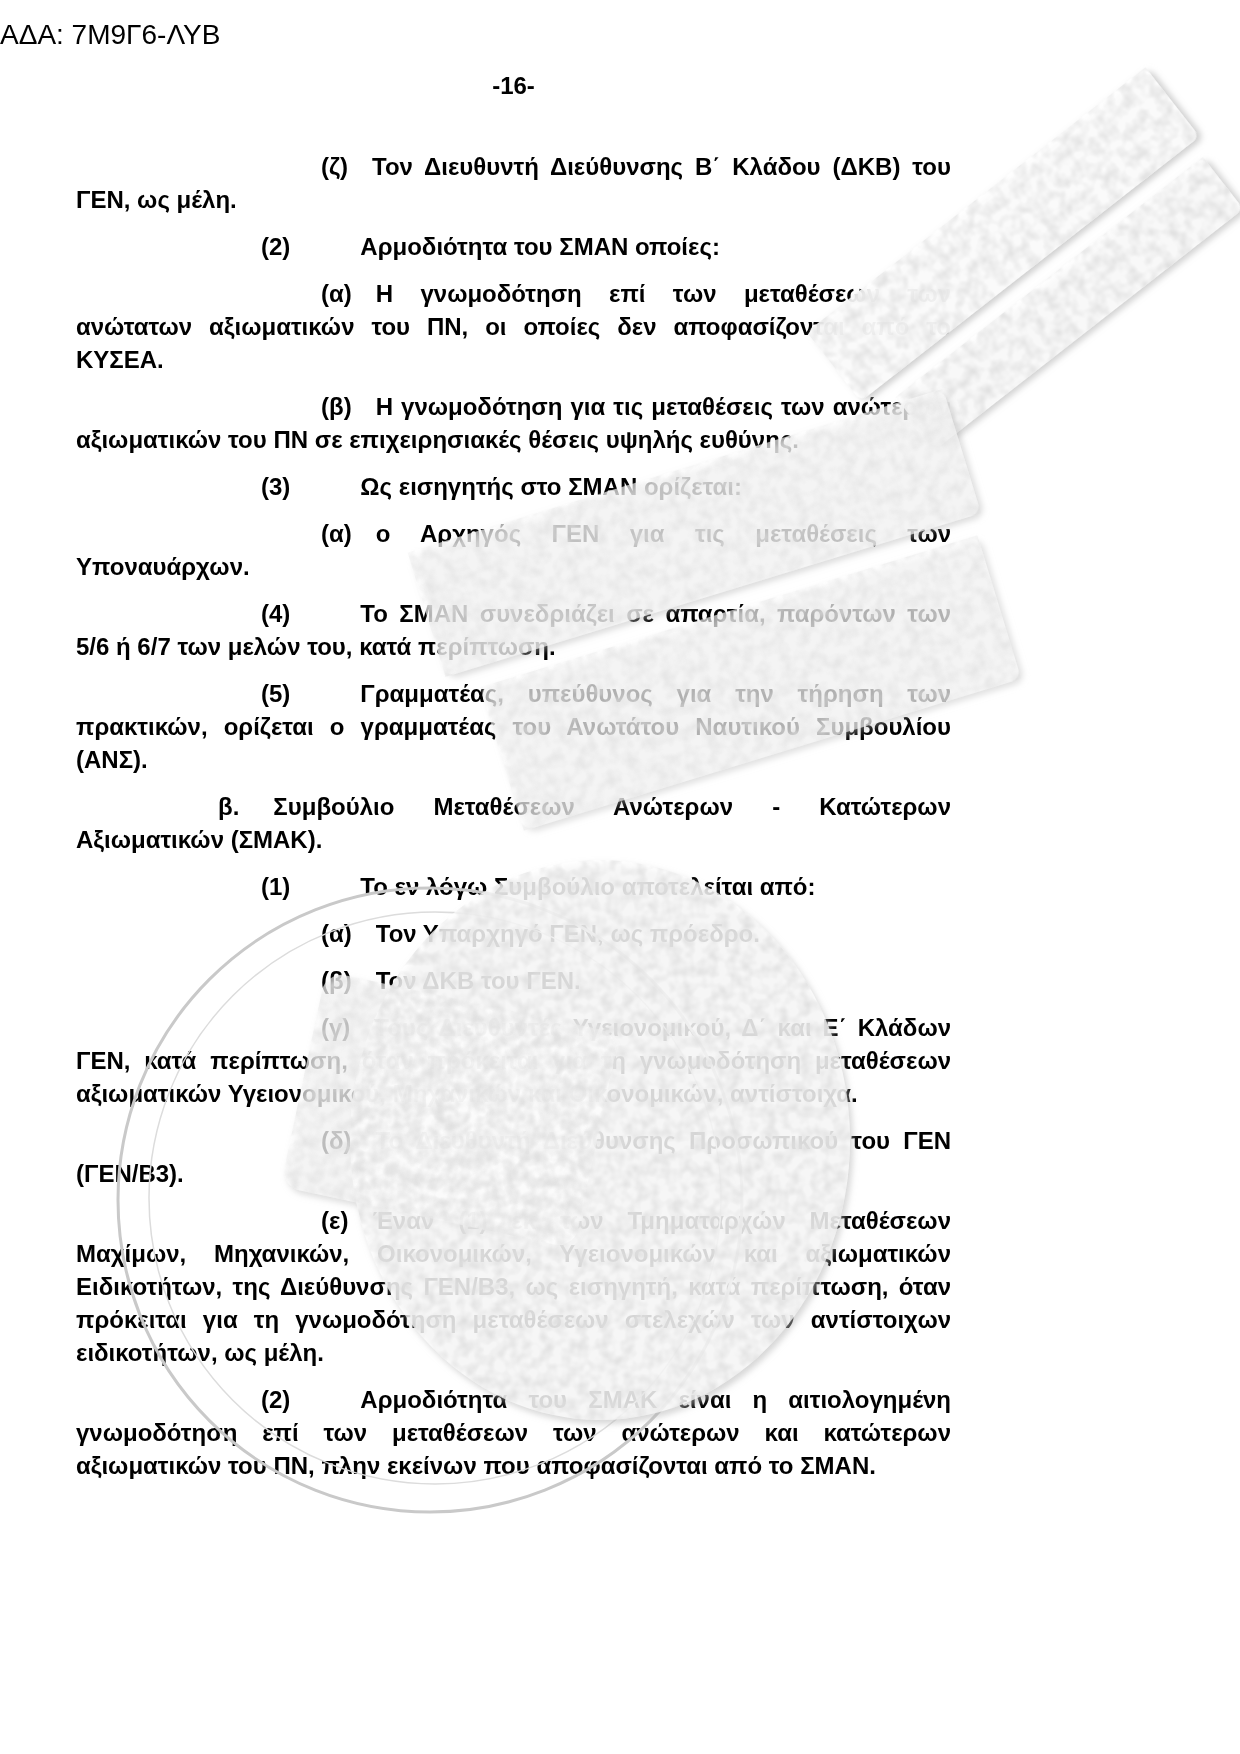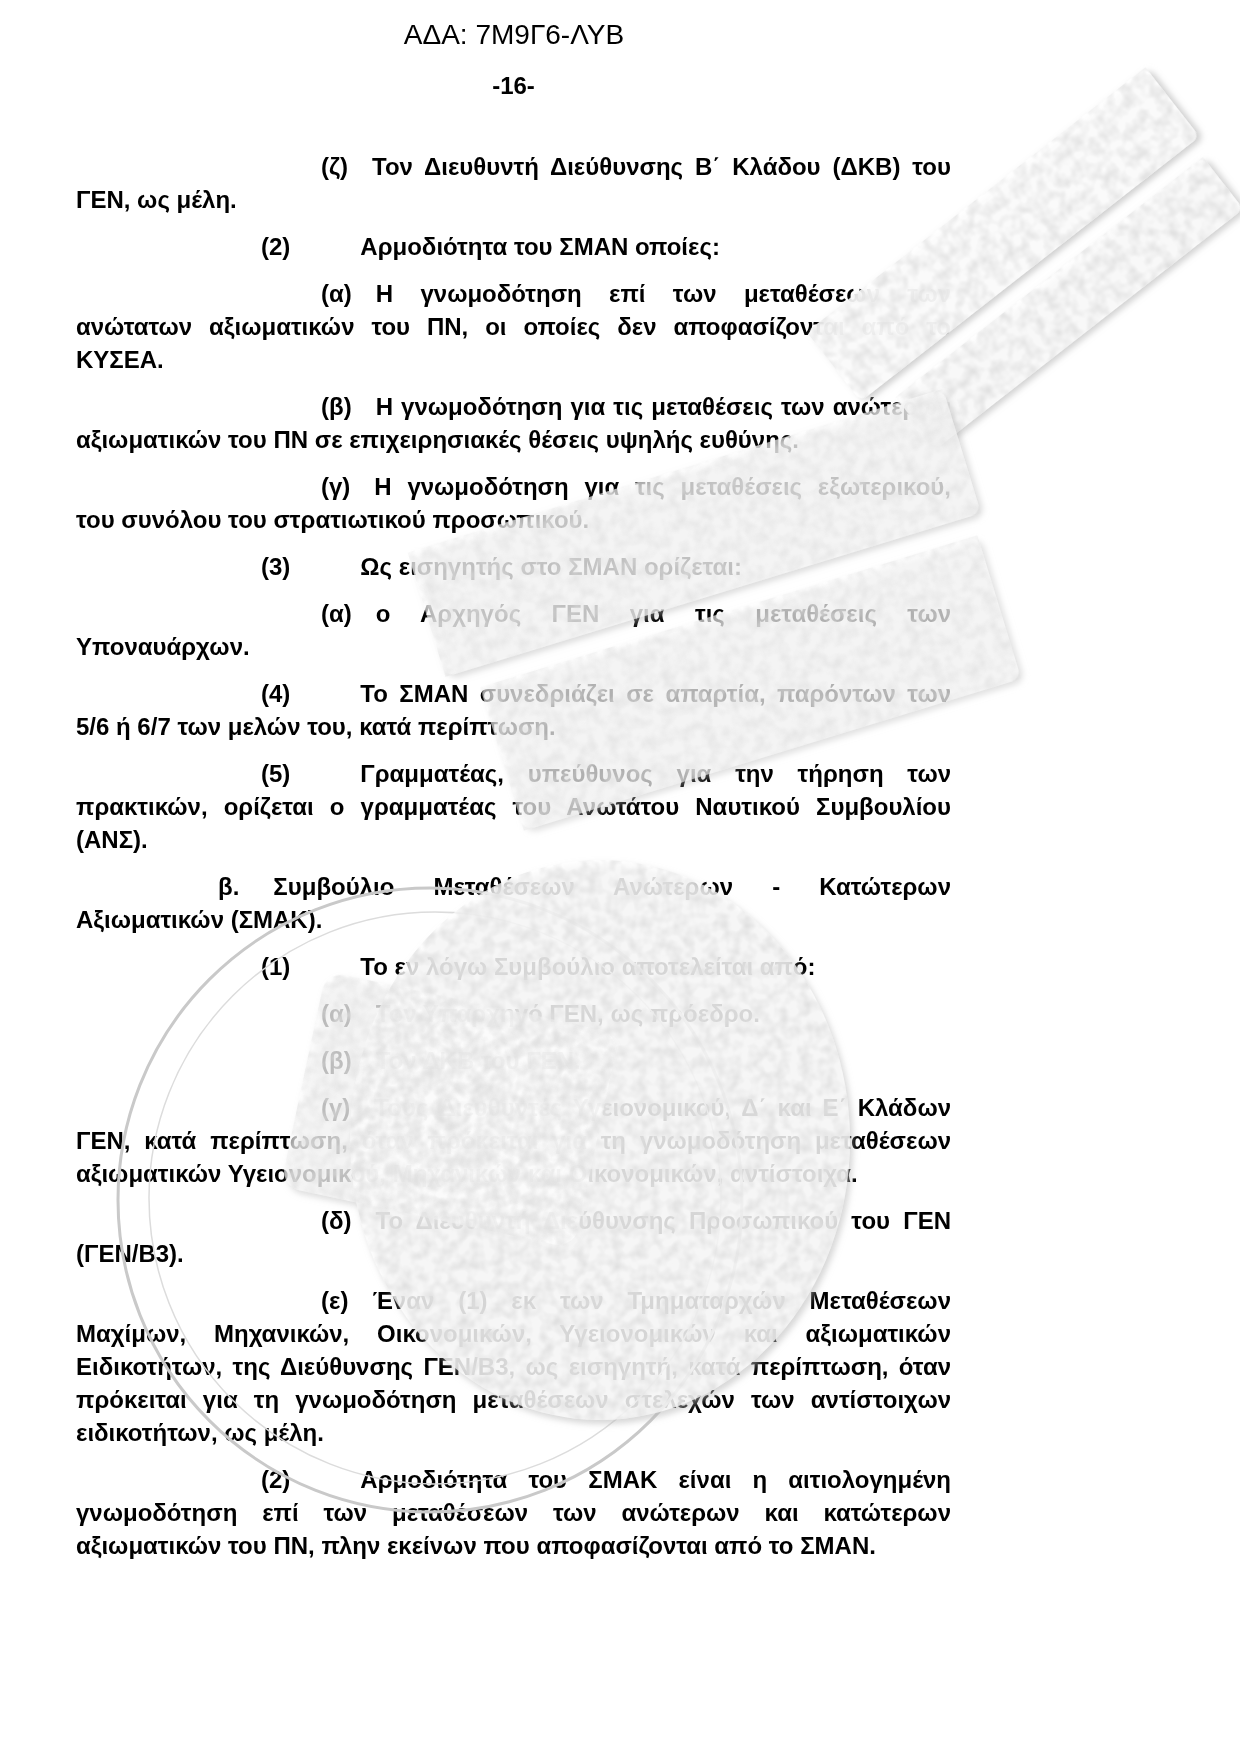"ΑΔΑ: 7Μ9Γ6-ΛΥΒ" .ada { text-align: center -> left }
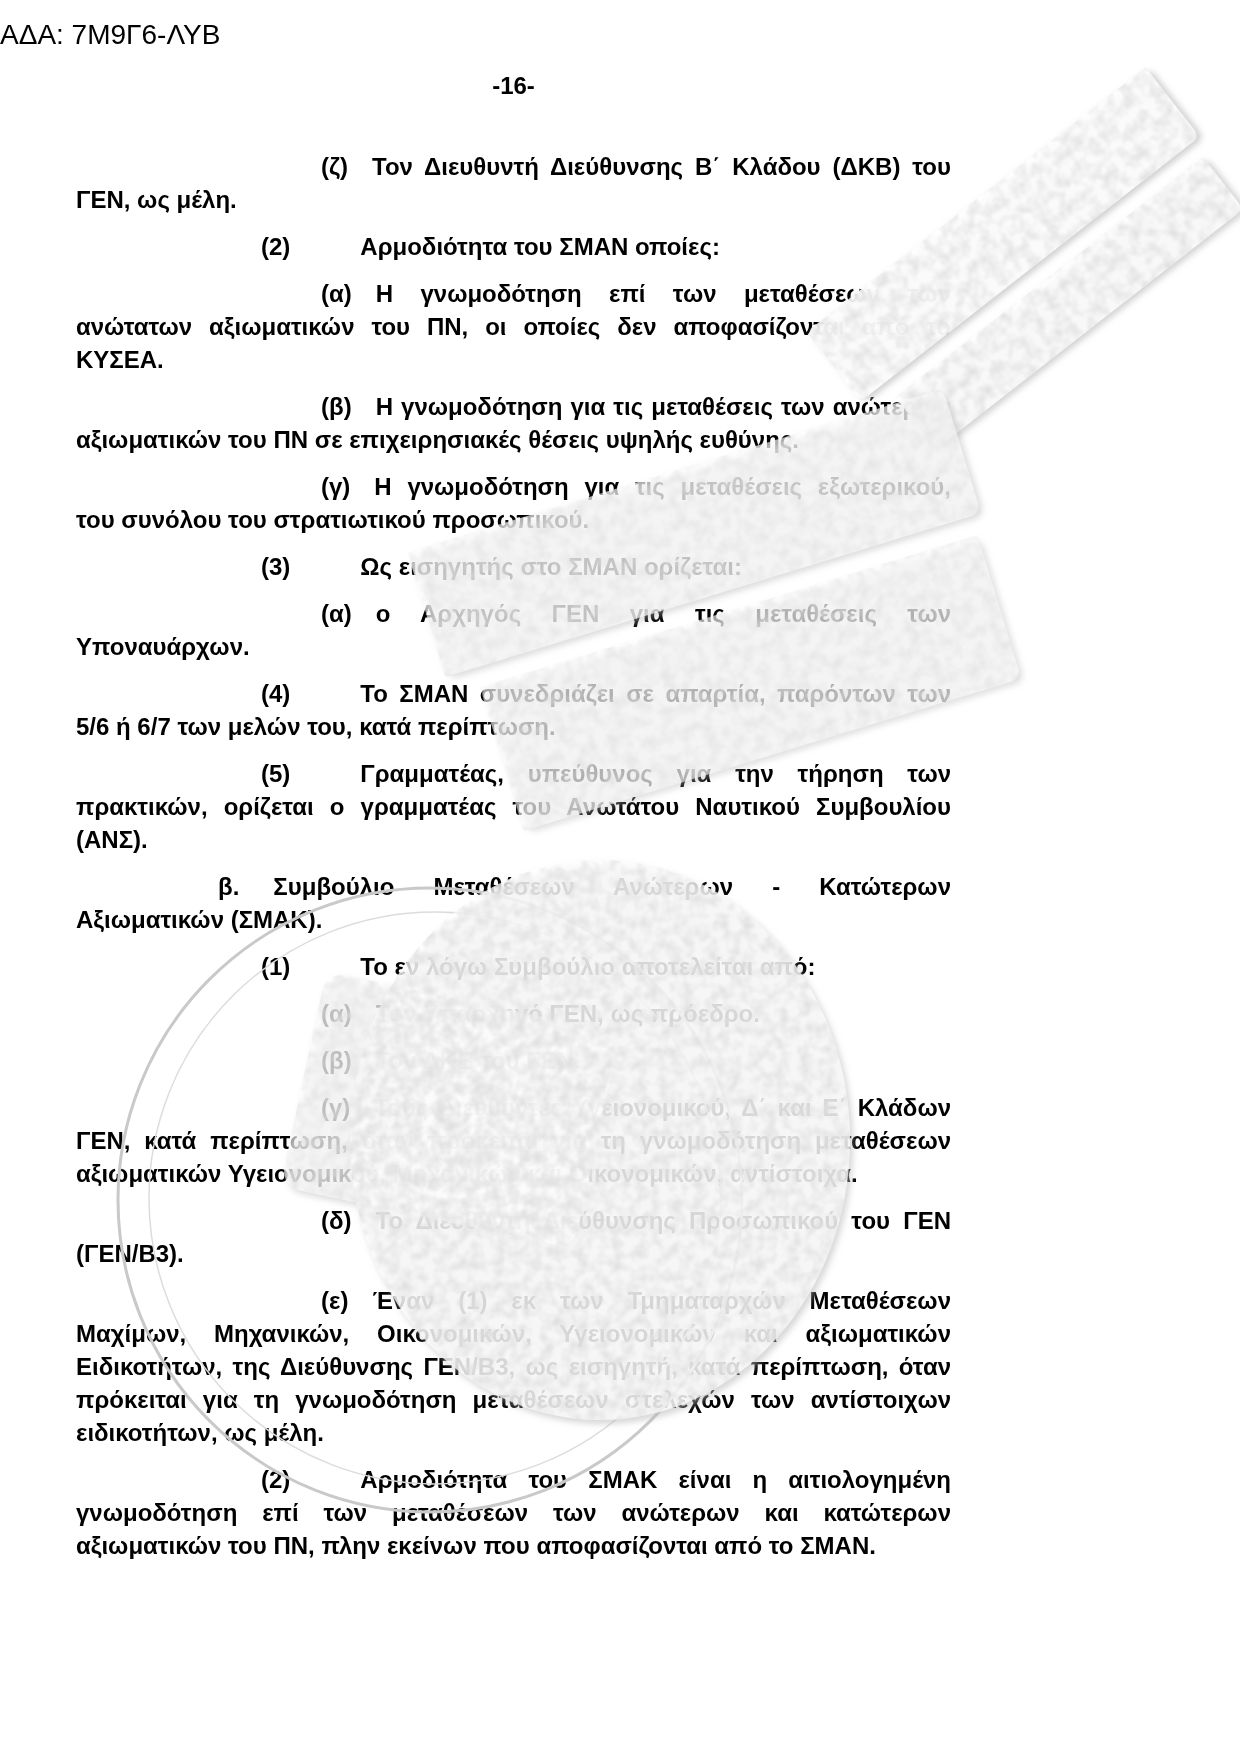"(γ) Η γνωμοδότηση για τις" p.para { html: <p><span>(γ)</span><span></span><span>Η γνωμοδότηση για τις μεταθέσεις εξωτερικού, του συνόλου του στρατιωτικού προσωπικού.</span></p> -> none }
